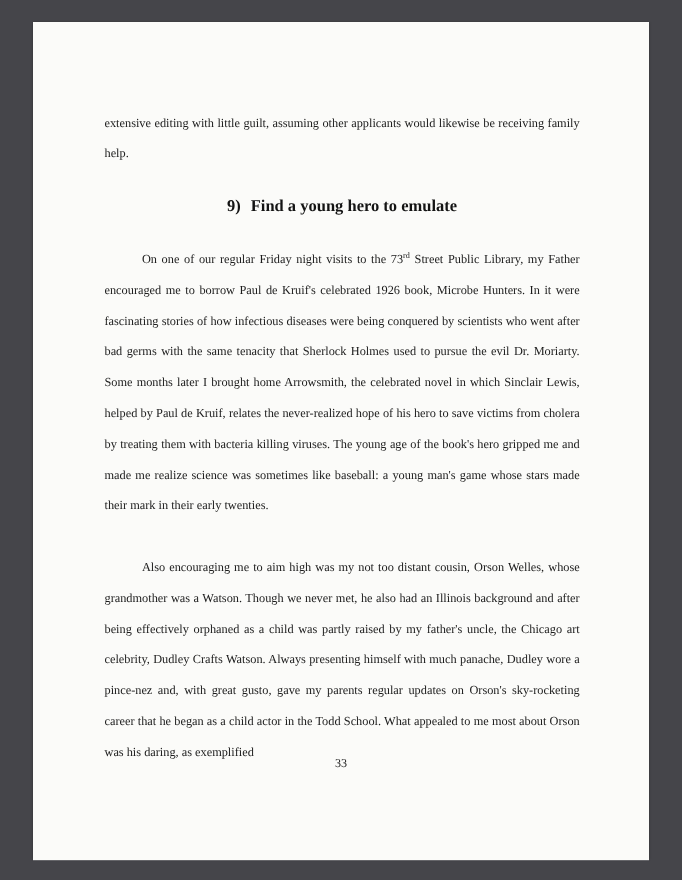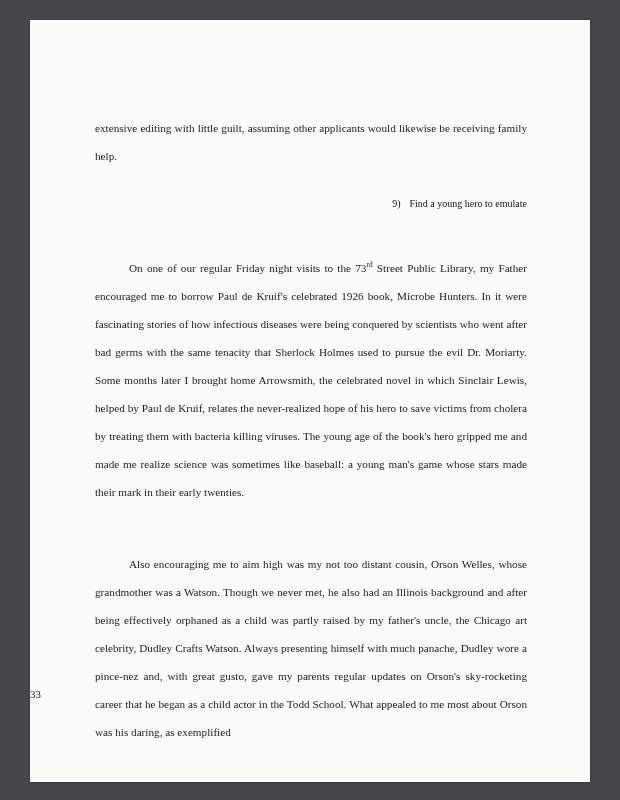"extensive editing with little guilt," p { margin: 16px 0 0 0 -> 0 0 0 0 }
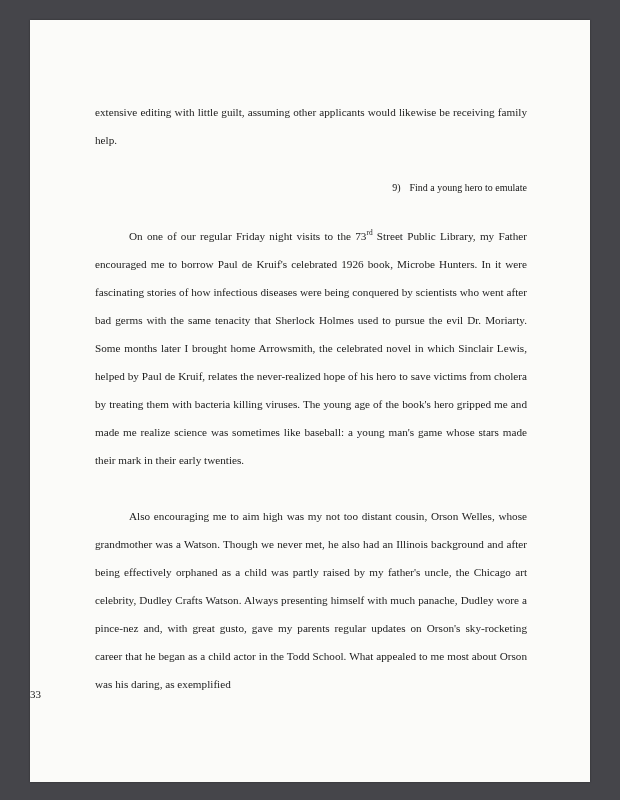"9) Find a young hero" .heading { font-size: 10px -> 15px; font-weight: normal -> bold; text-align: right -> center }
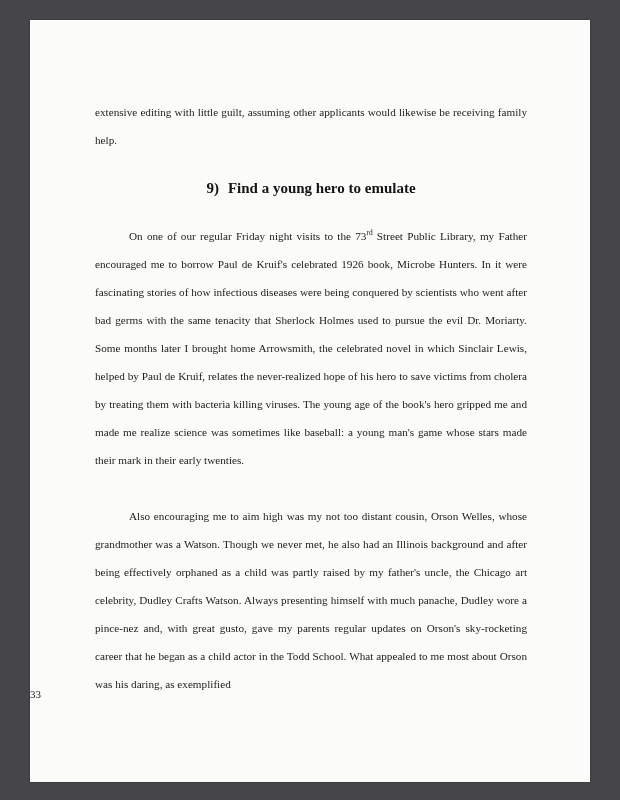"33" .page-number { text-align: left -> center }
